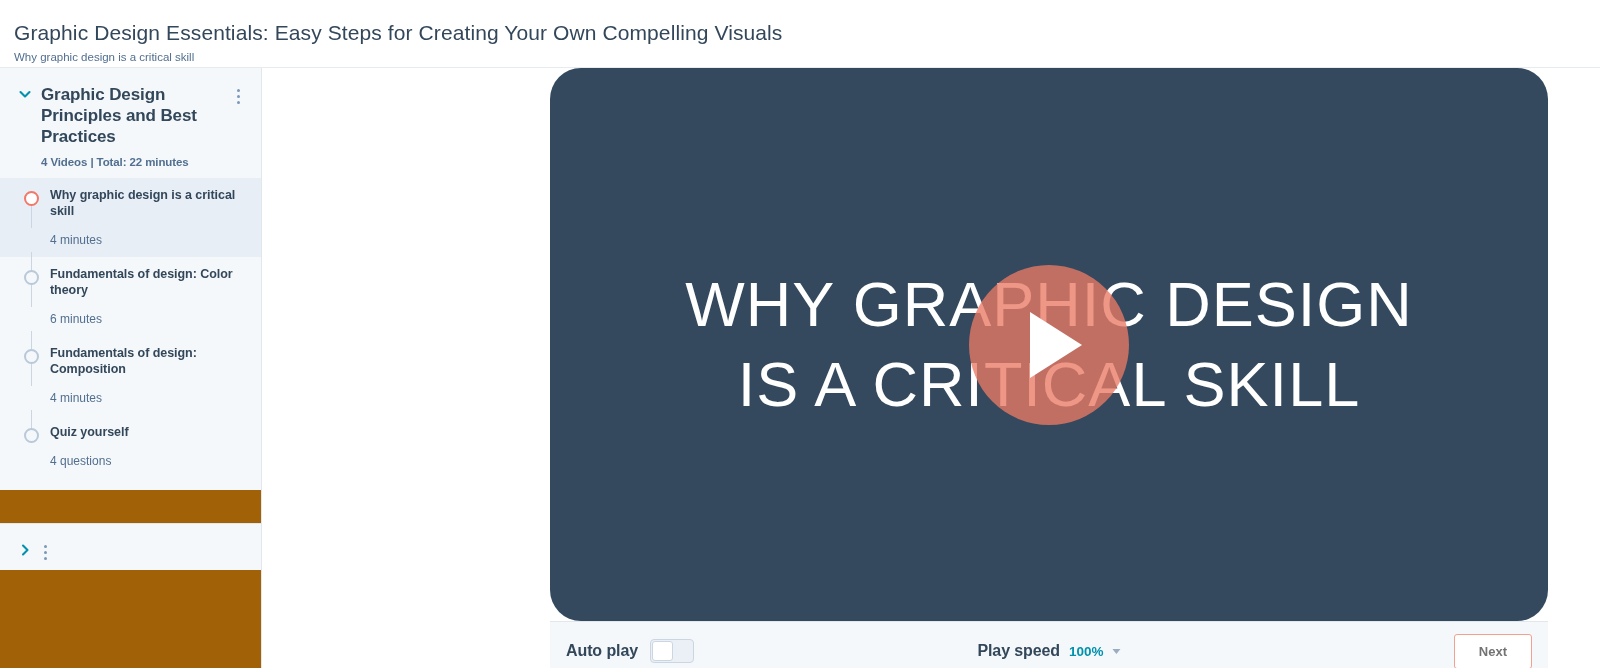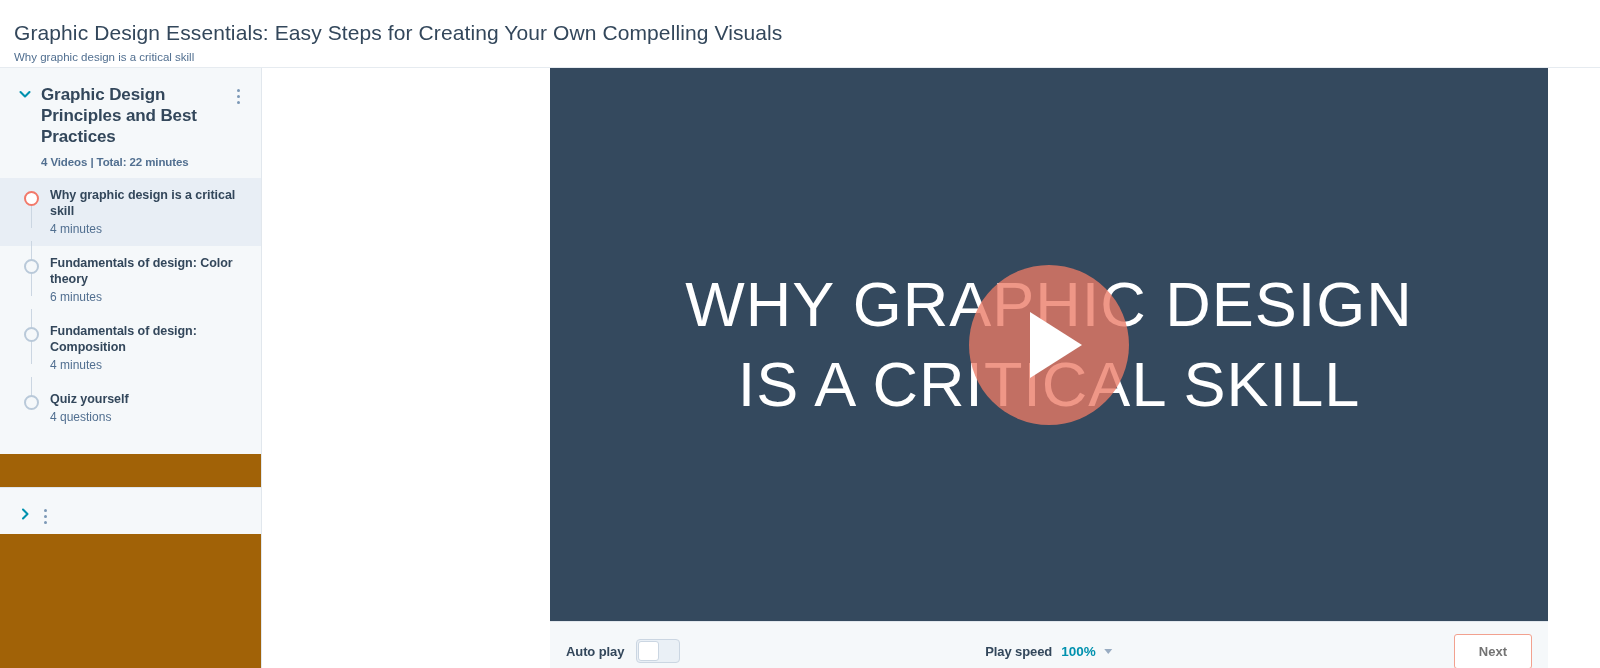"4 minutes" .lesson-dur { margin-top: 2px -> 13px }
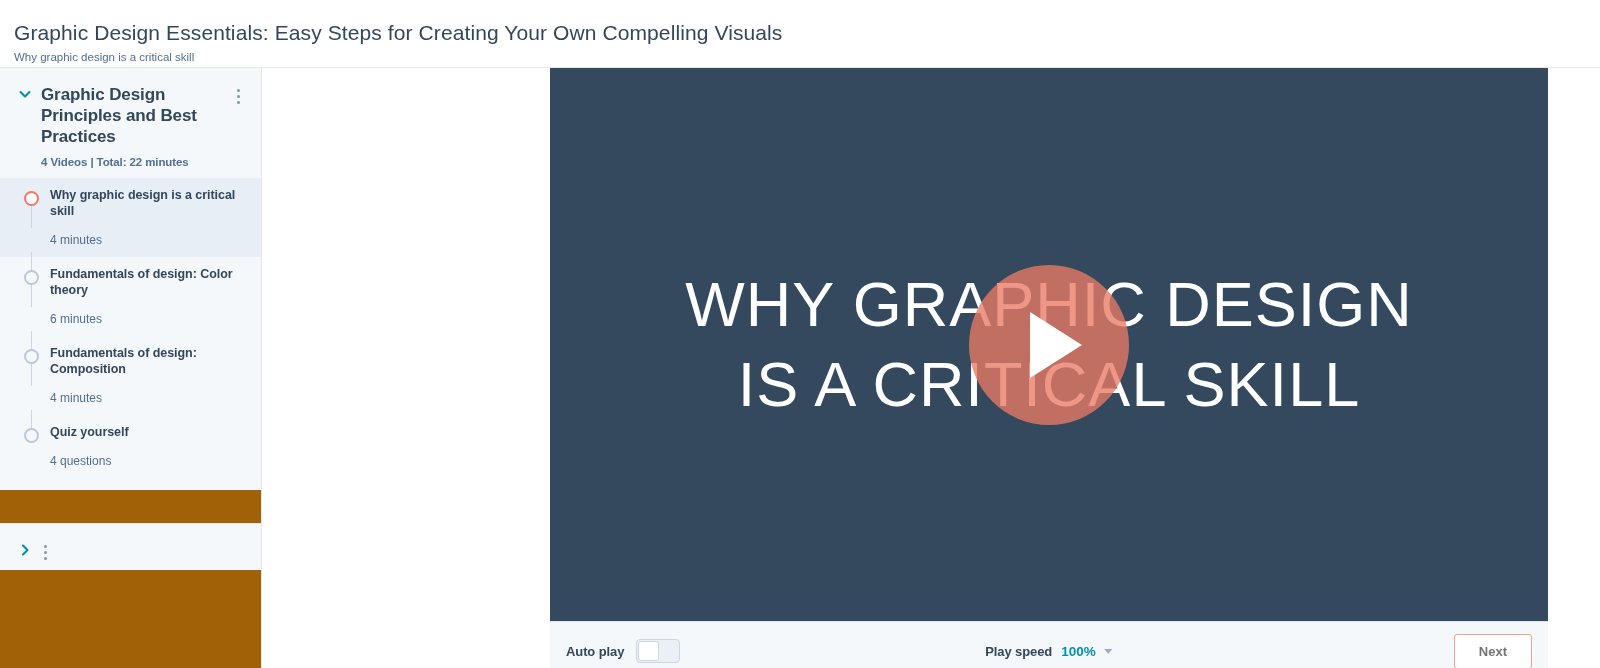"WHY GRAPHIC DESIGN" .video-stage { border-radius: none -> 31px }
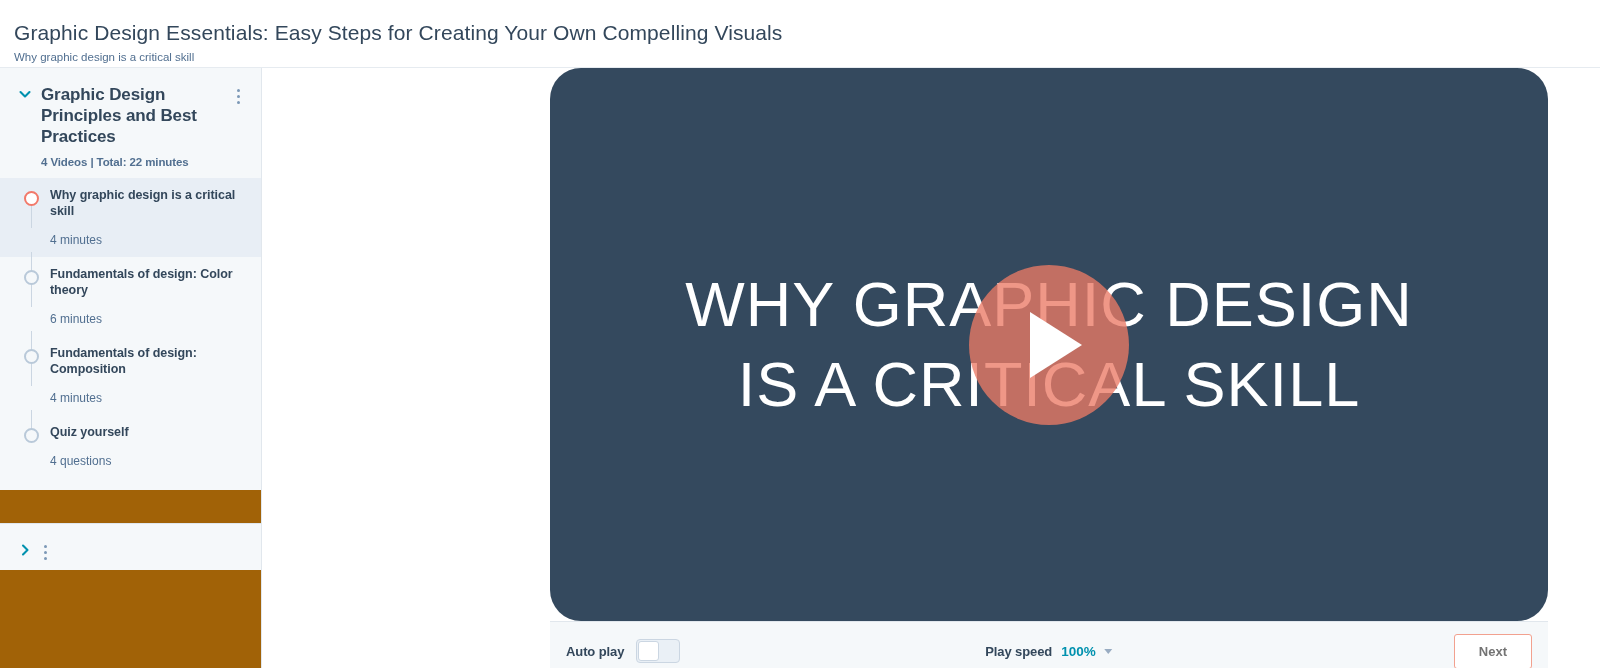"Auto play" .ctrl-label { font-size: 13px -> 16px }
